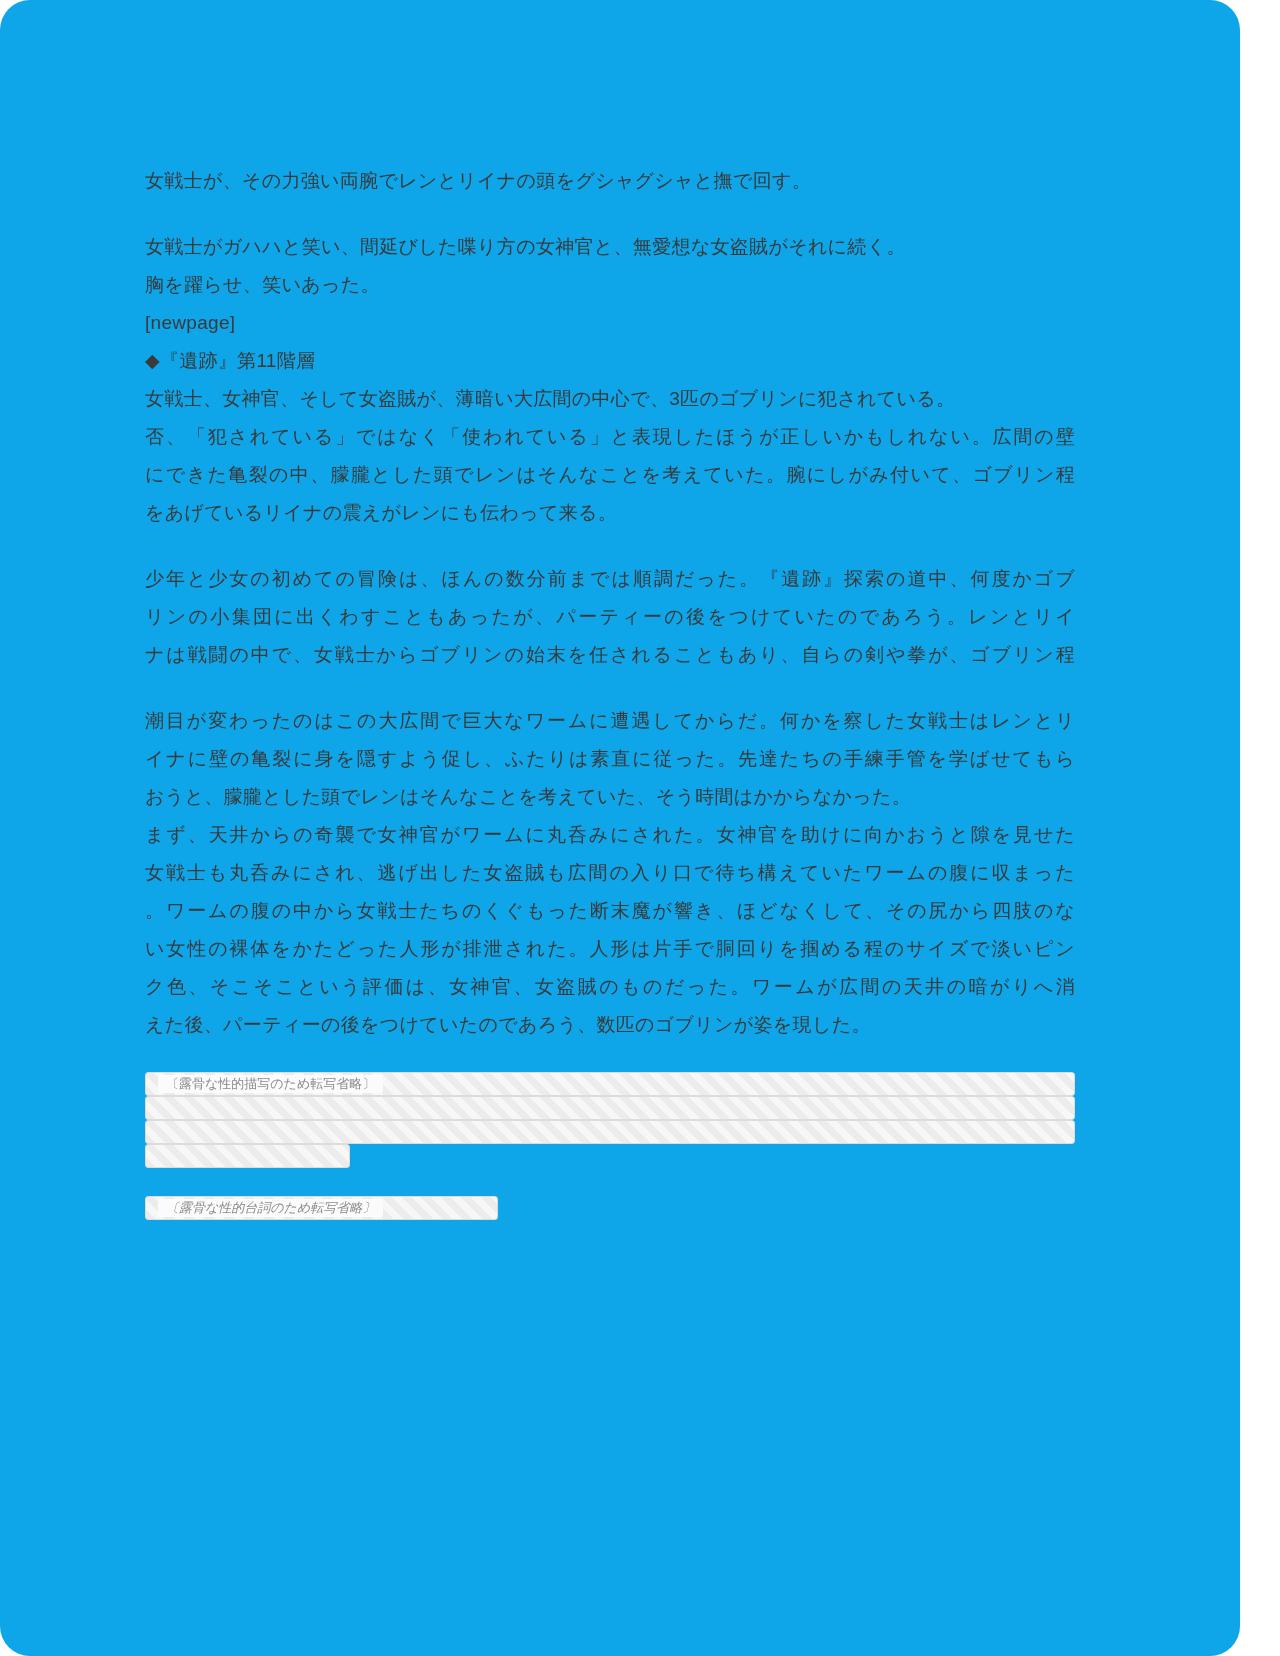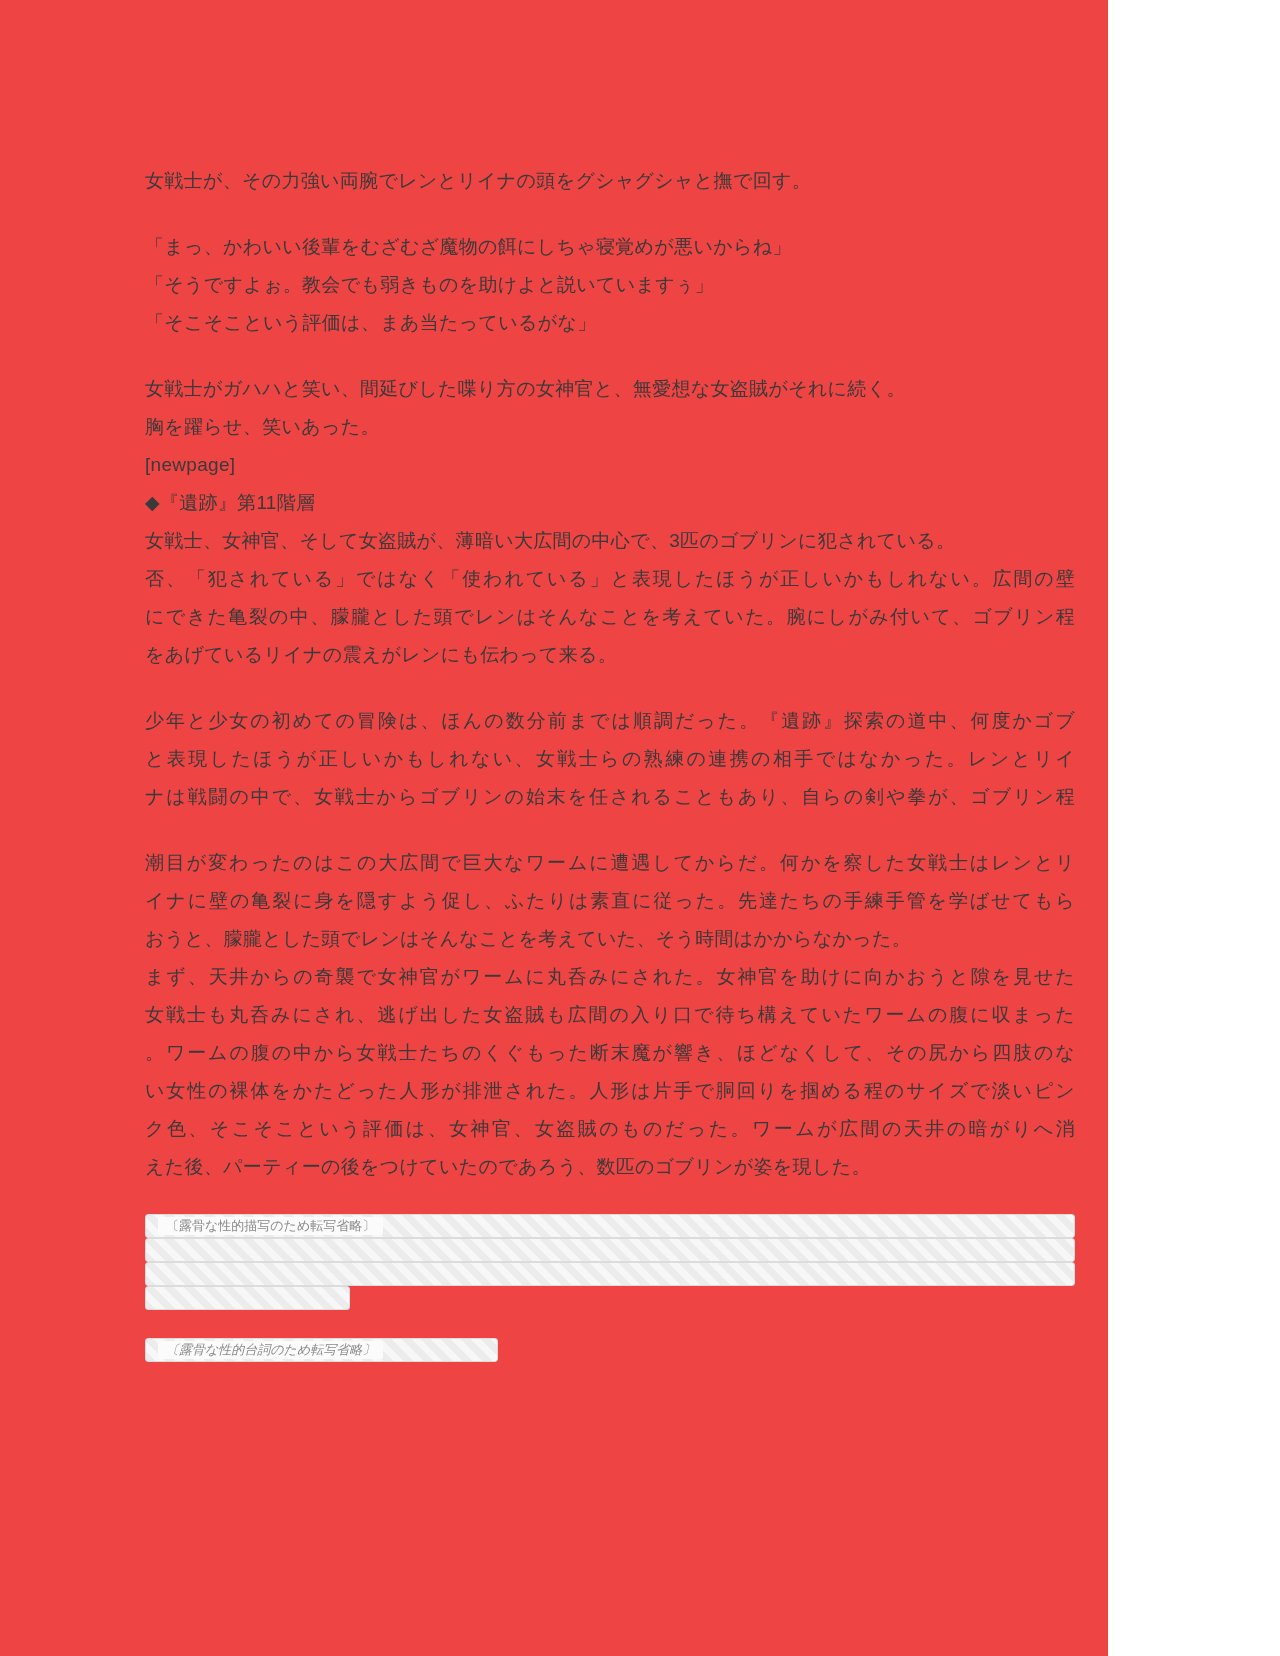"女戦士が、その力強い両腕でレンとリイナの頭をグシャグシャと撫で回す。" .page { background: #ef4444 -> #0ea5e9; border-radius: none -> 30px; width: 1108px -> 1240px }
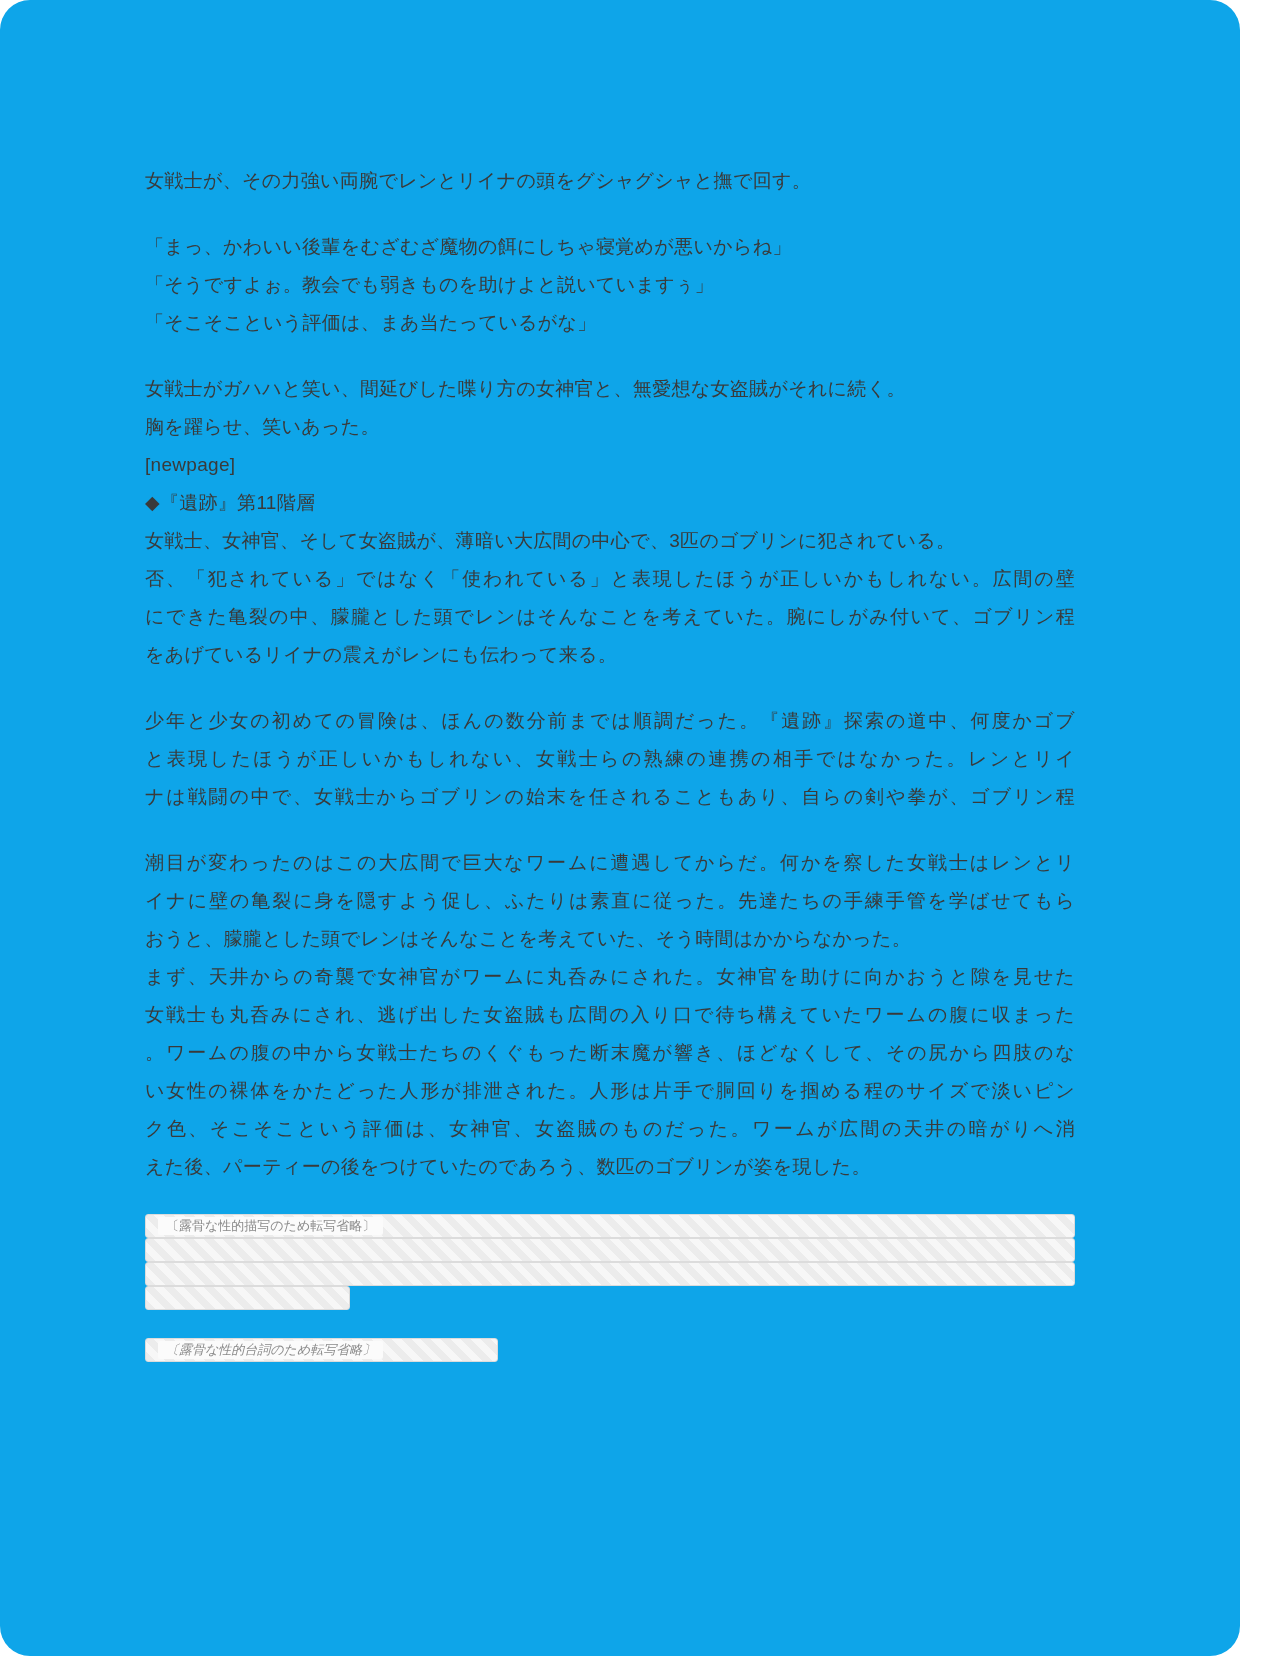"「まっ、かわいい後輩をむざむざ魔物の餌にしちゃ寝覚めが悪いからね」" div.para { html: <div> <div>「まっ、かわいい後輩をむざむざ魔物の餌にしちゃ寝覚めが悪いからね」</div> <div>「そうですよぉ。教会でも弱きものを助けよと説いていますぅ」</div> <div>「そこそこという評価は、まあ当たっているがな」</div> </div> -> none }
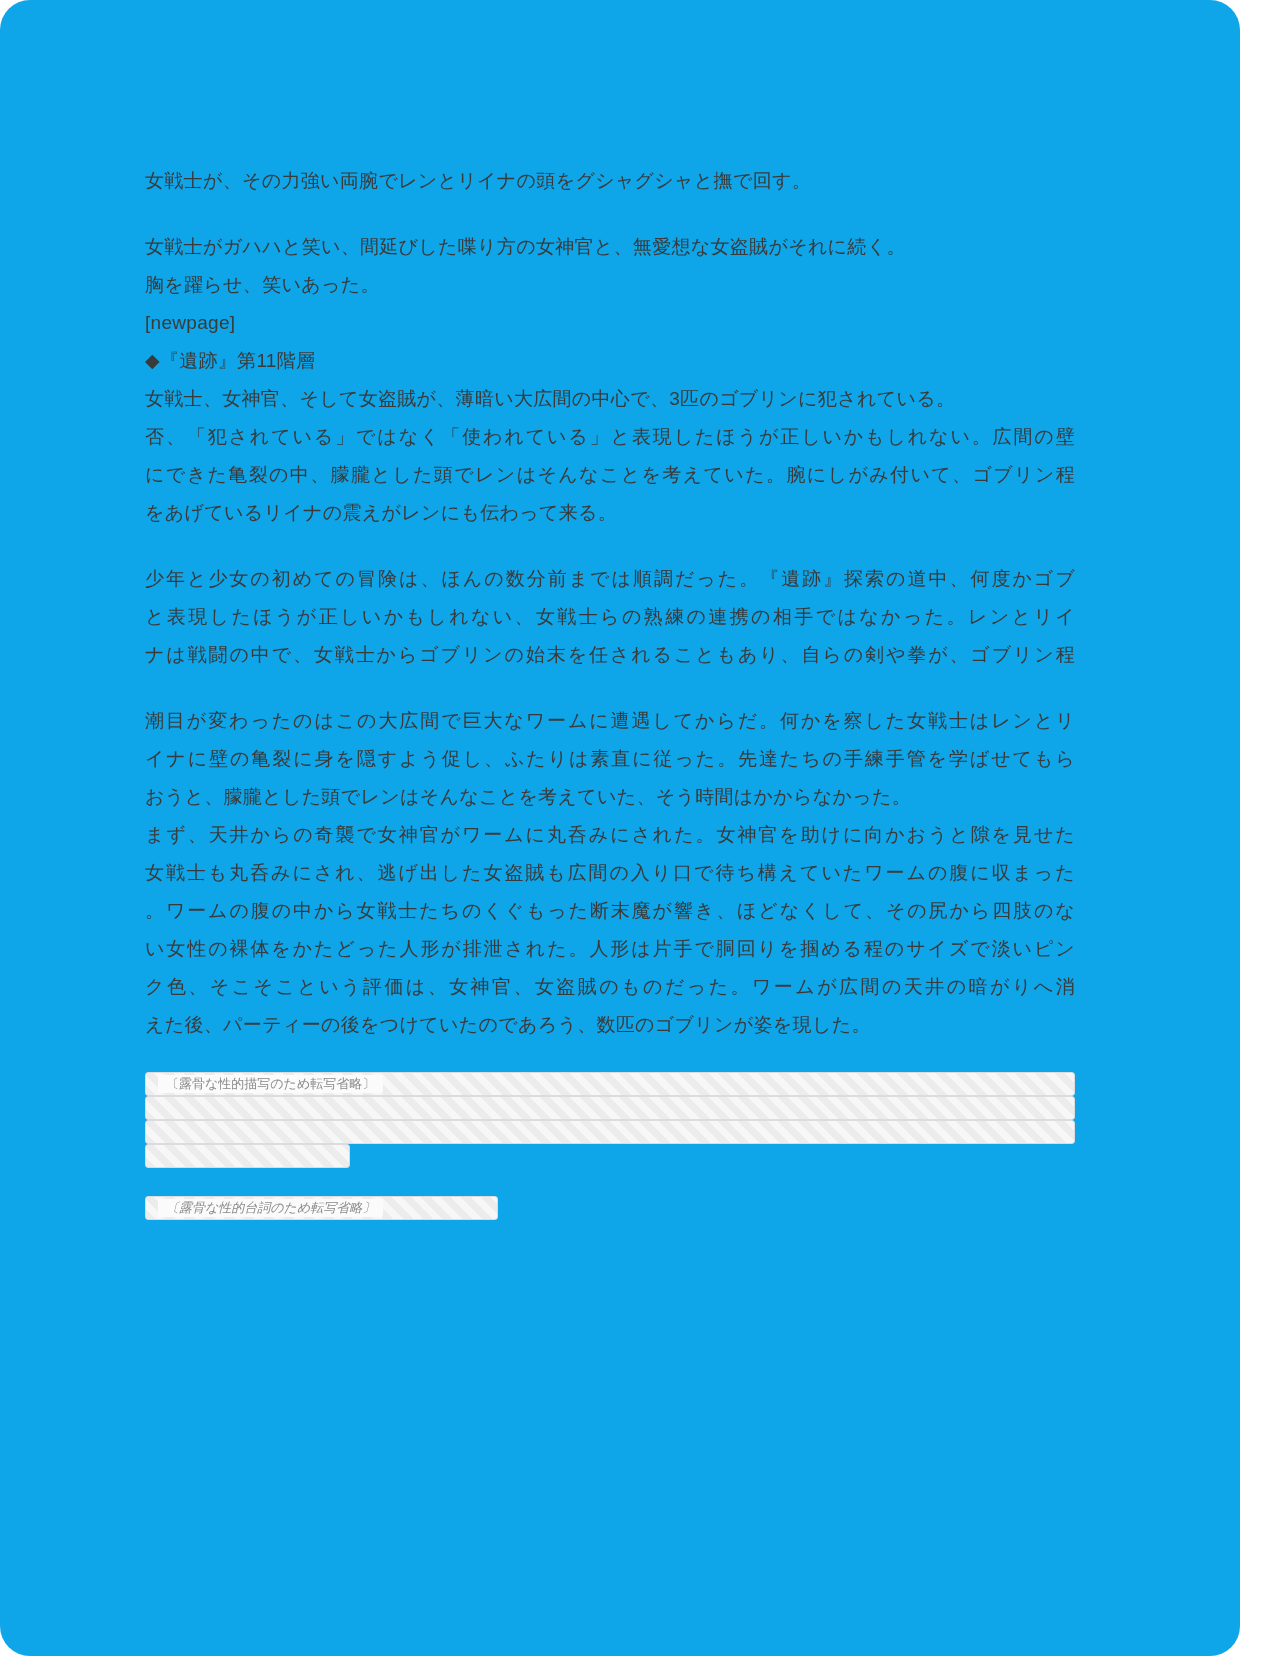"と表現したほうが正しいかもしれない、女戦士らの熟練の連携の相手ではなかった。レン" div.line { text: と表現したほうが正しいかもしれない、女戦士らの熟練の連携の相手ではなかった -> リンの小集団に出くわすこともあったが、パーティーの後をつけていたのであろう }
